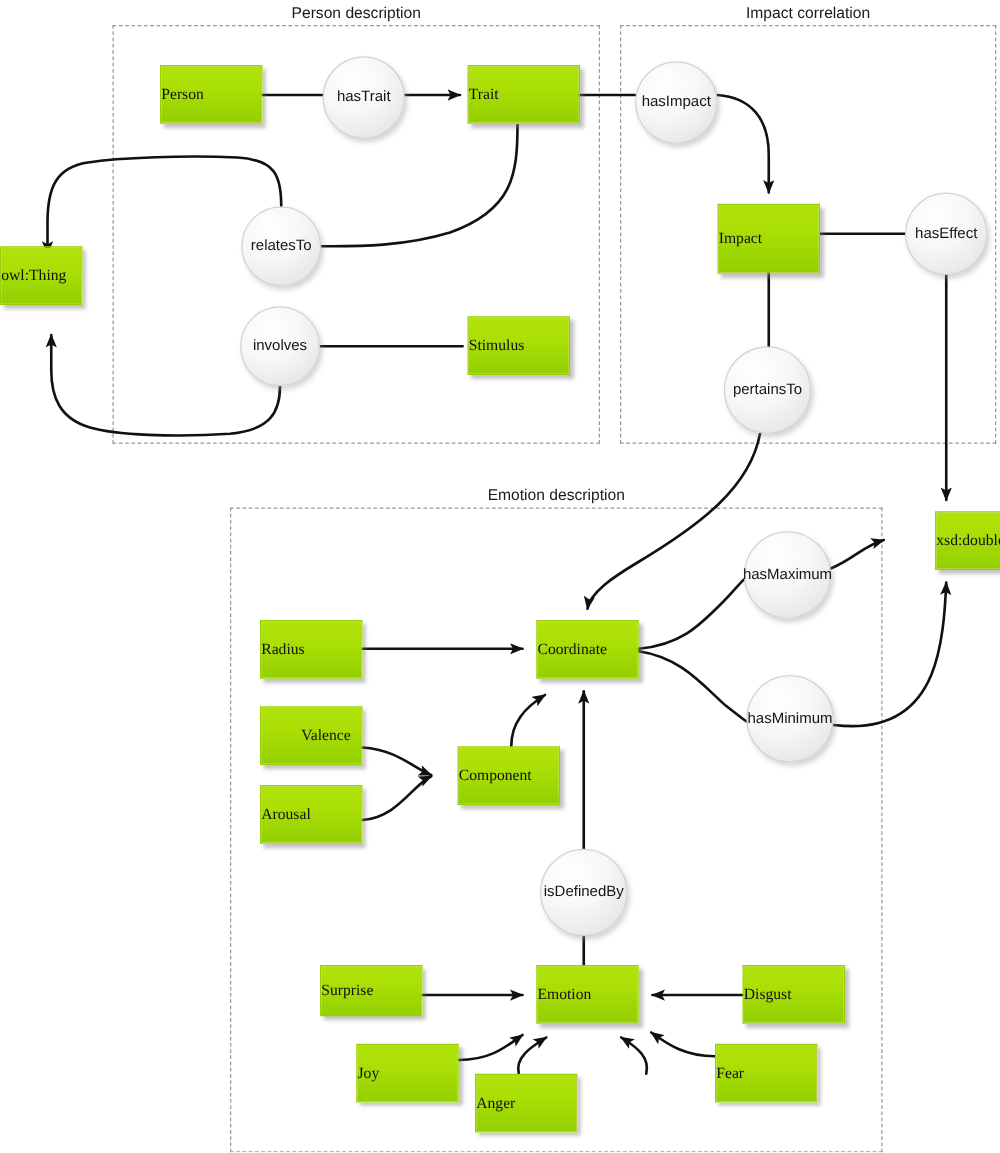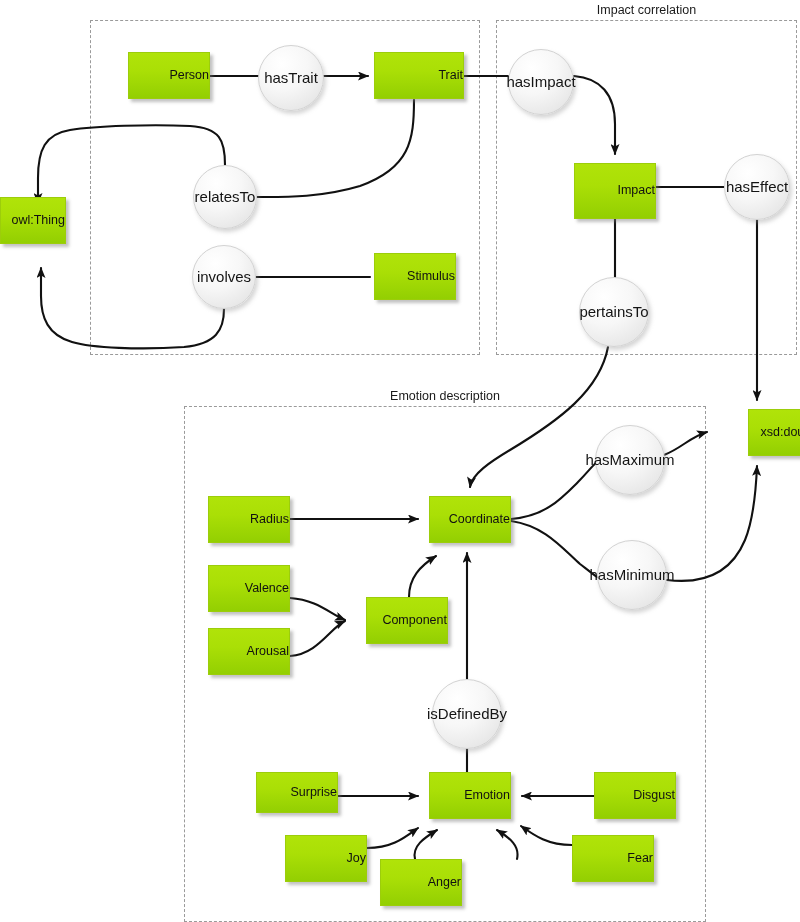"Person description" div.group-label { html: none -> <div>Person description</div> }
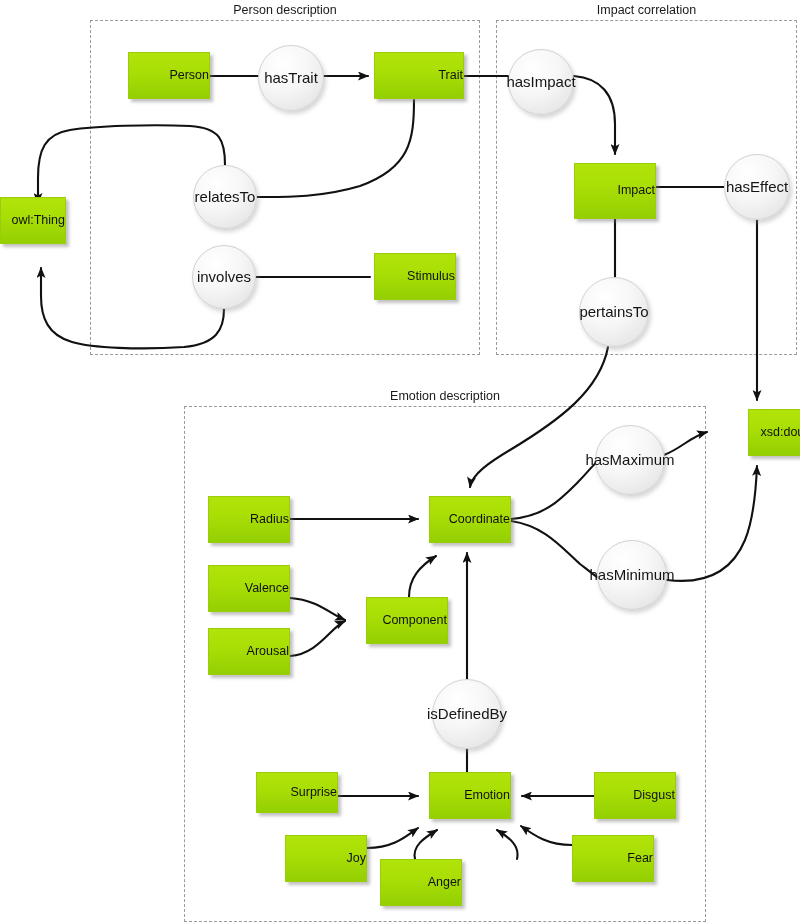"Person" .node-box { font-family: none -> Liberation Serif, serif; justify-content: flex-end -> flex-start }
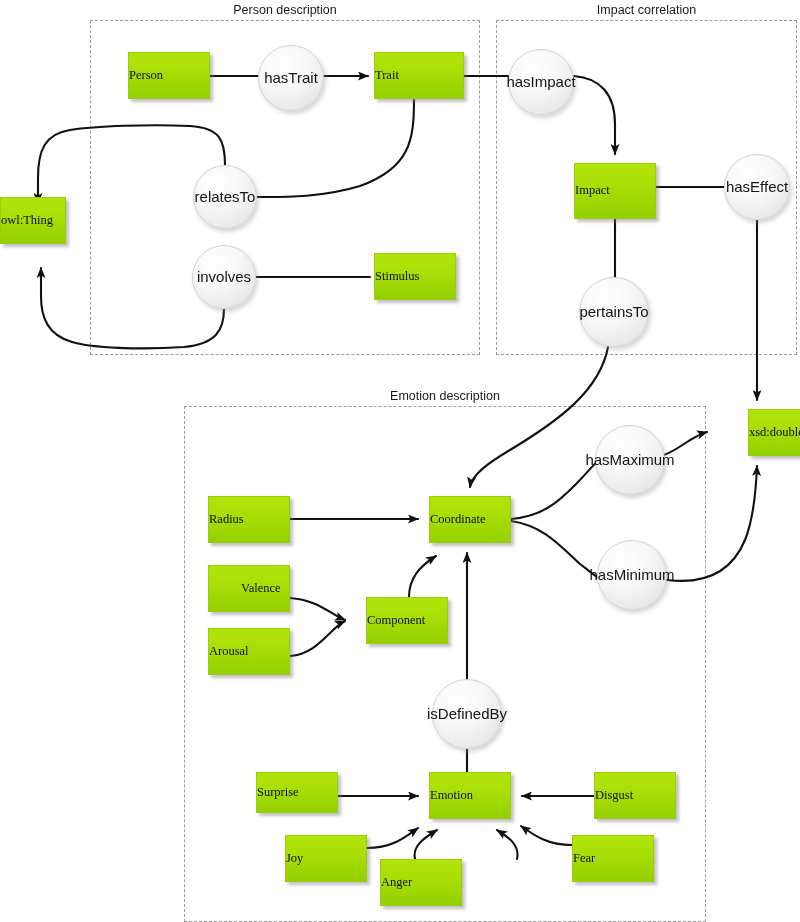"hasTrait" .node-circle { font-size: 15px -> 12px }
